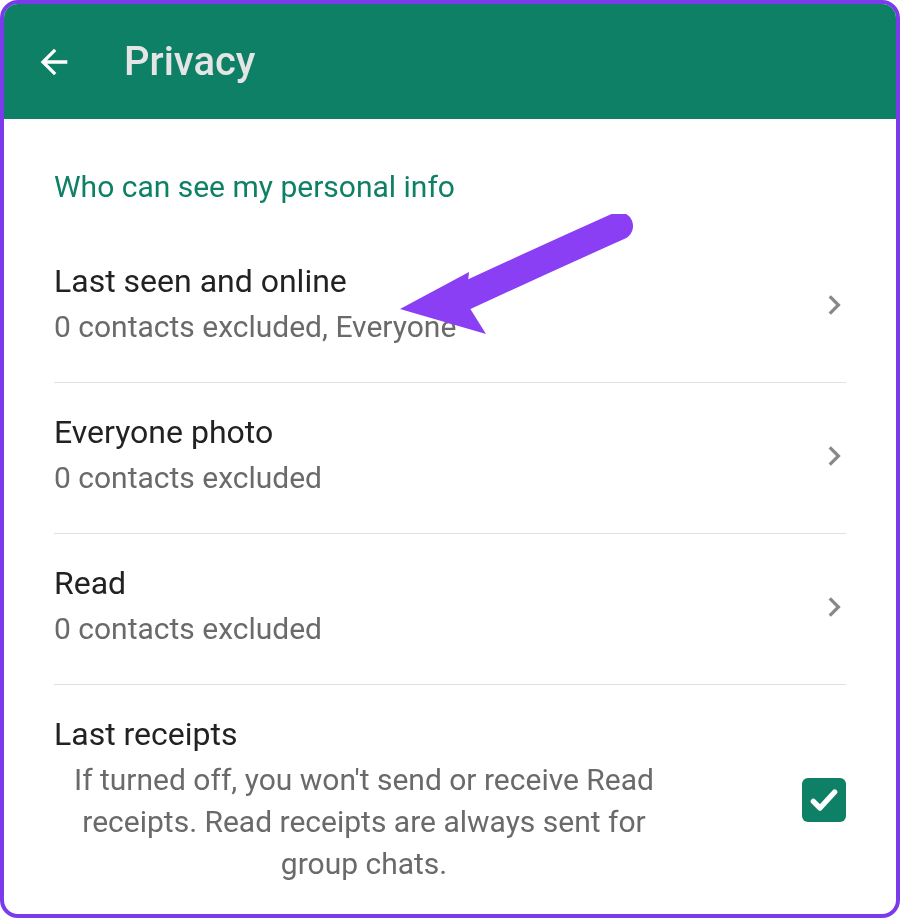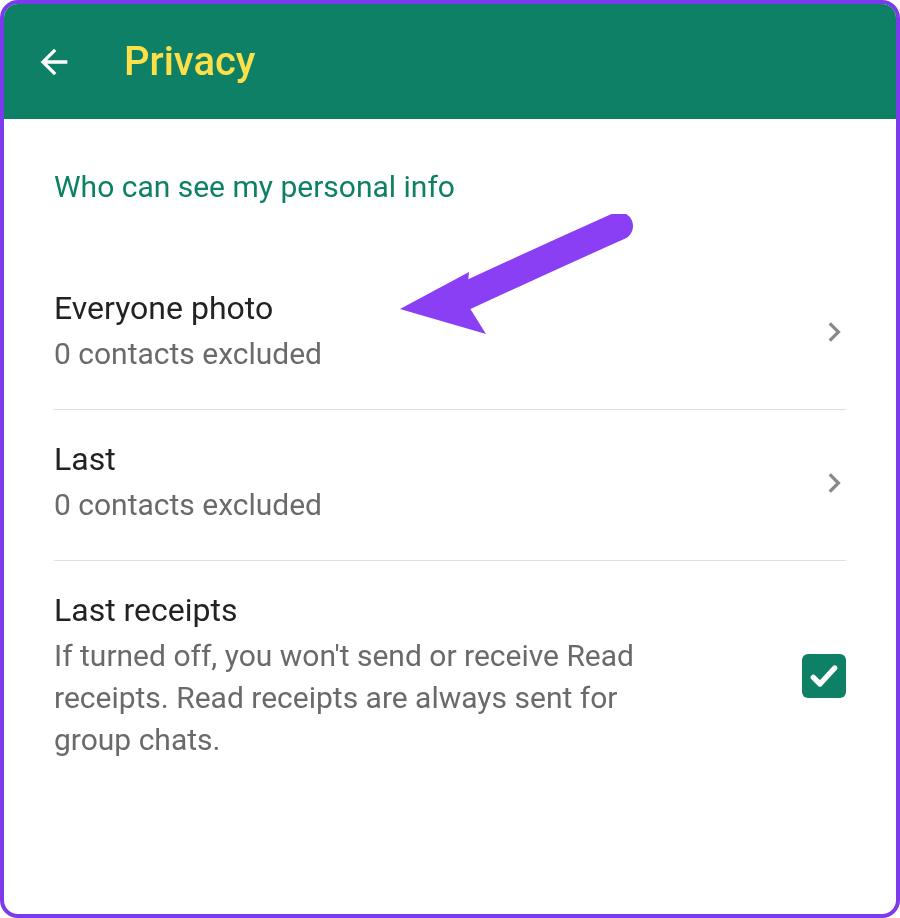"Privacy" .header-title { color: #fde047 -> #e5e5e5 }
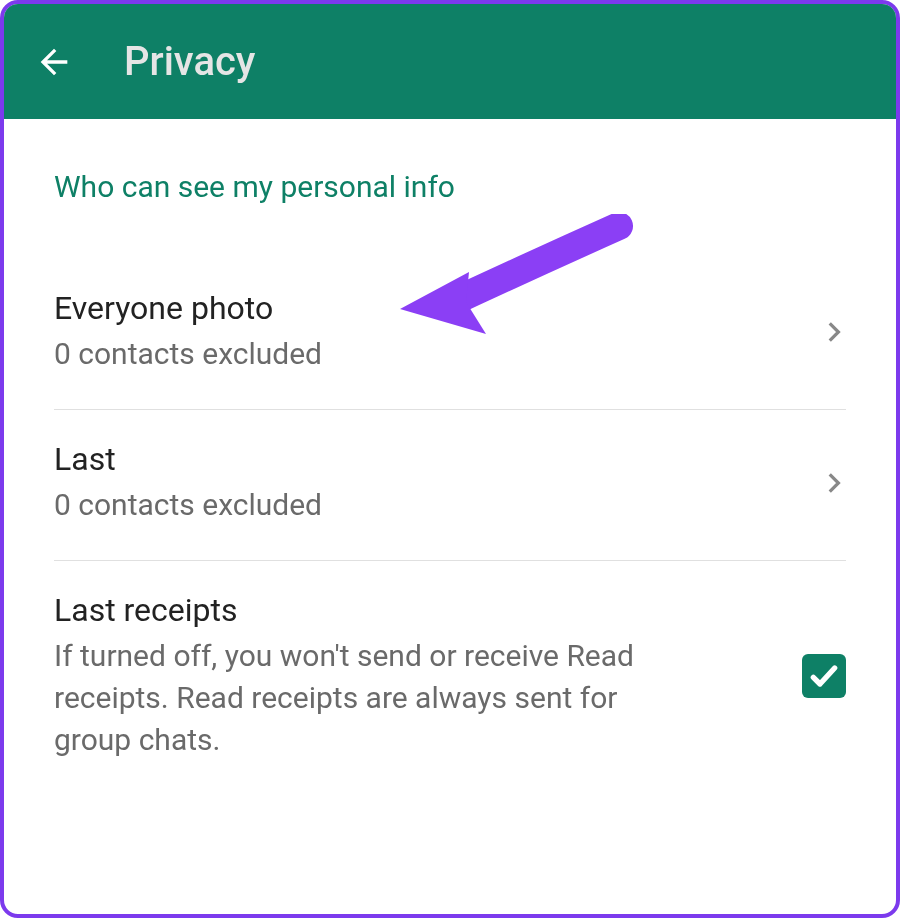"Who can see my personal" .section-heading { margin-bottom: 55px -> 28px }
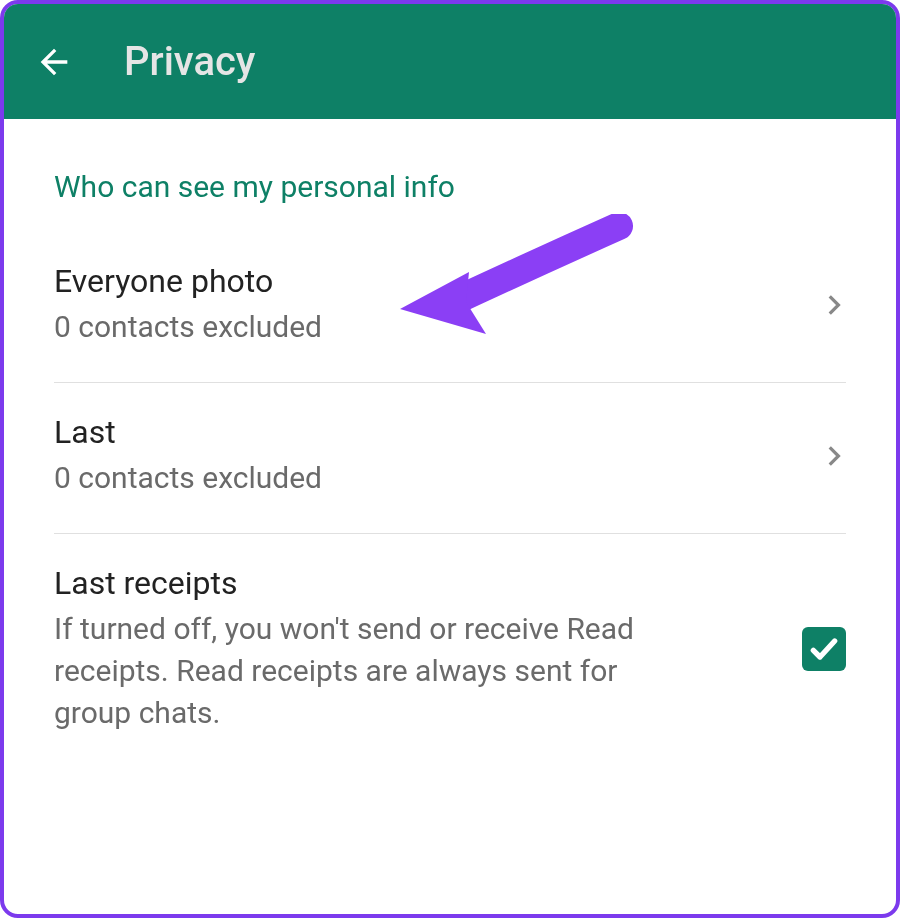"Last seen and online" div.setting-row { html: none -> <div> <div> <div>Last seen and online</div> <div>0 contacts excluded, Everyone</div> </div> <div> <svg> <polyline></polyline> </svg> </div> </div> }
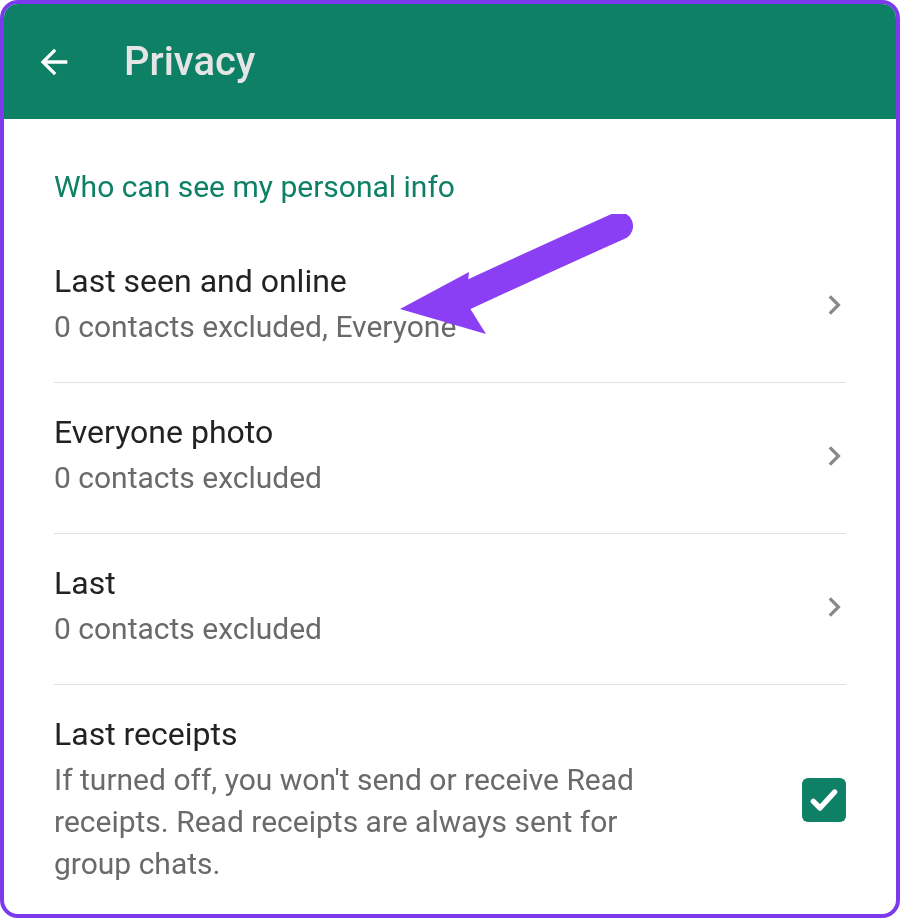"Last" div.setting-title { text: Last -> Read }
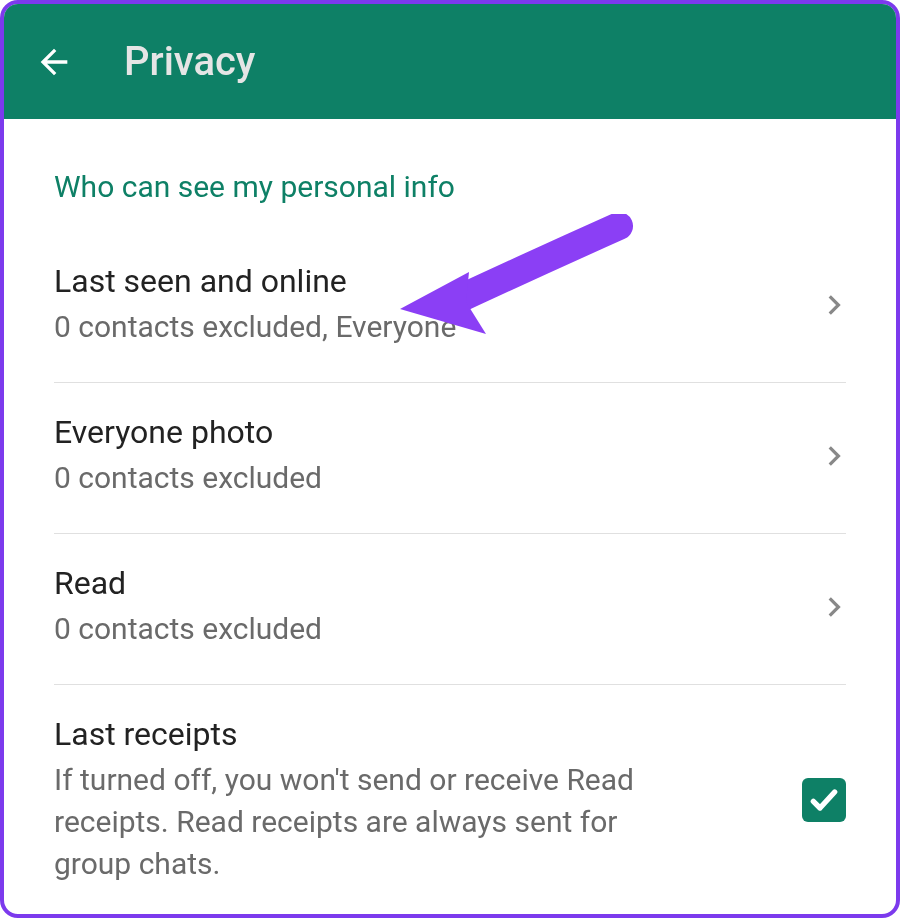"If turned off, you won't" .setting-row.readreceipts .setting-subtitle { text-align: none -> center }
